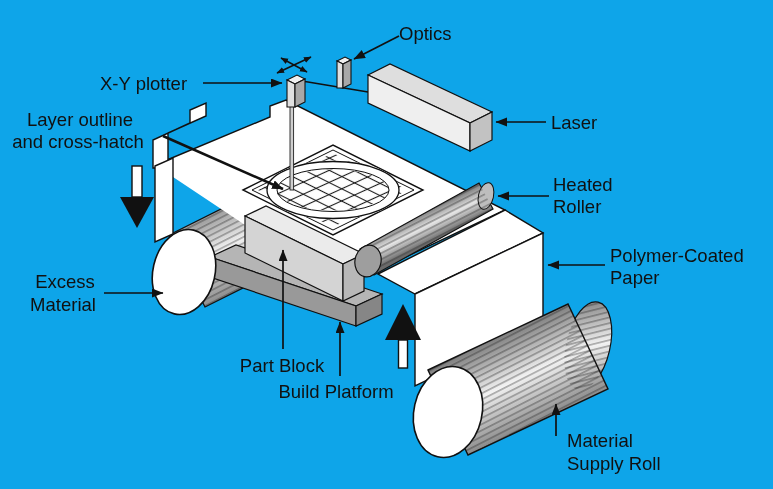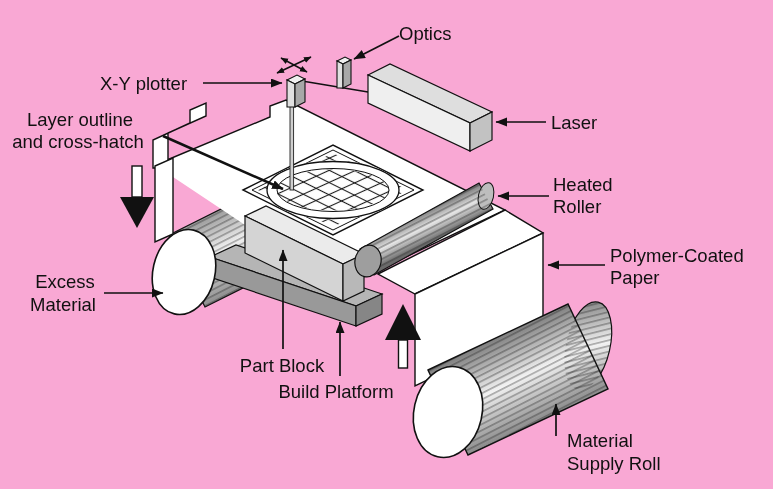"Optics" .canvas { background: #f9a8d4 -> #0ea5e9 }
